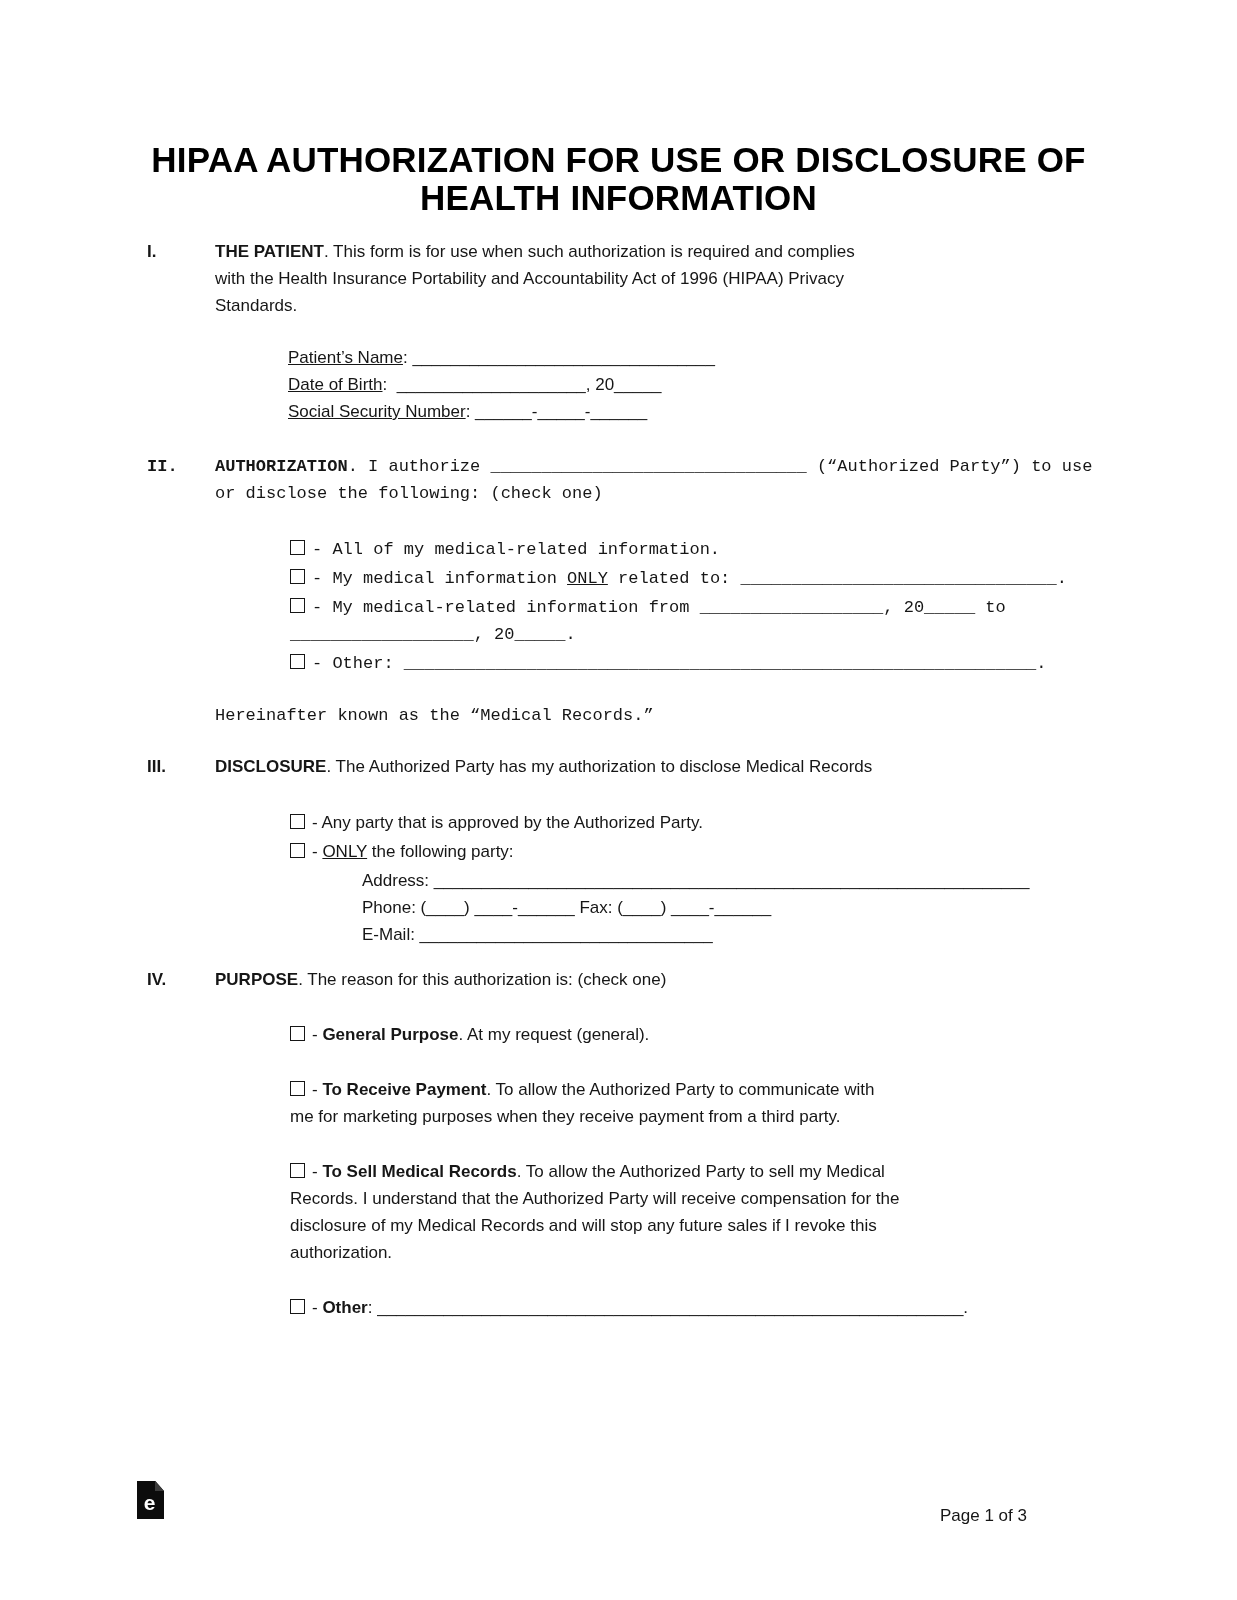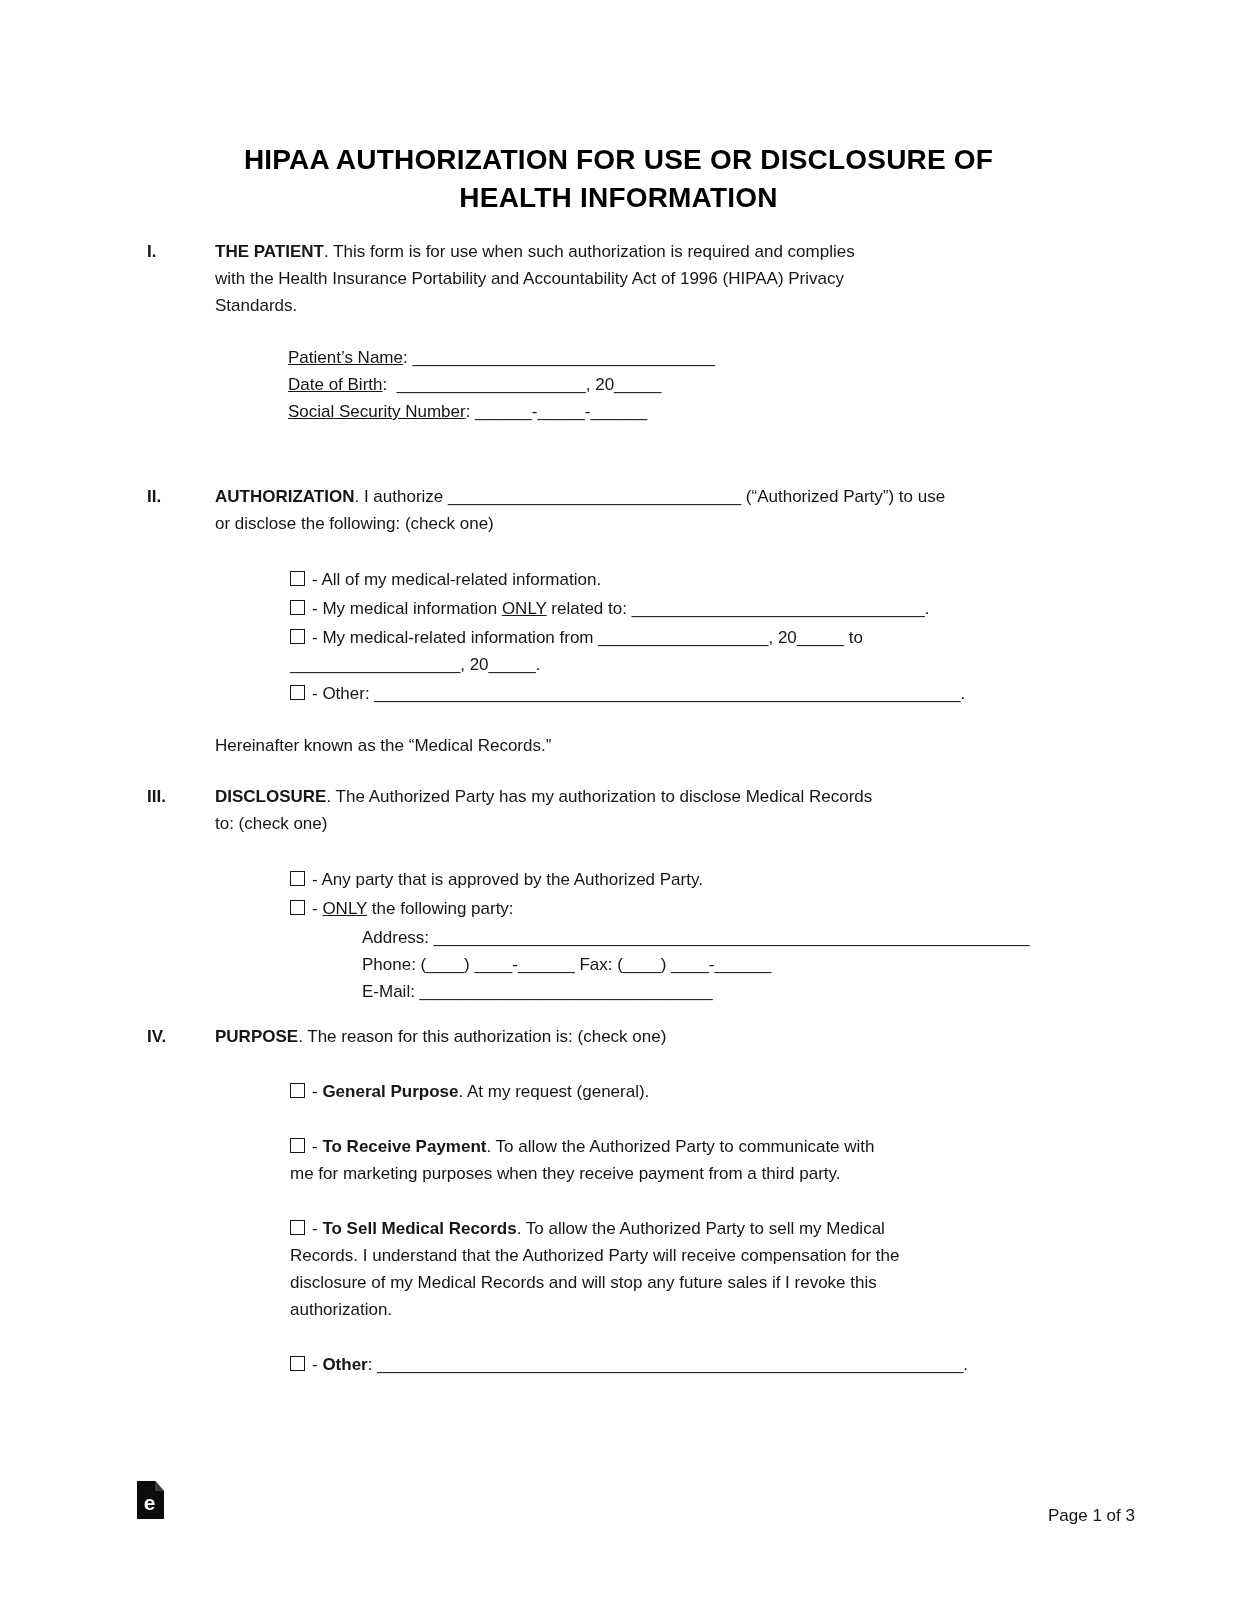"HIPAA AUTHORIZATION FOR USE OR" .title { font-size: 28px -> 35px }
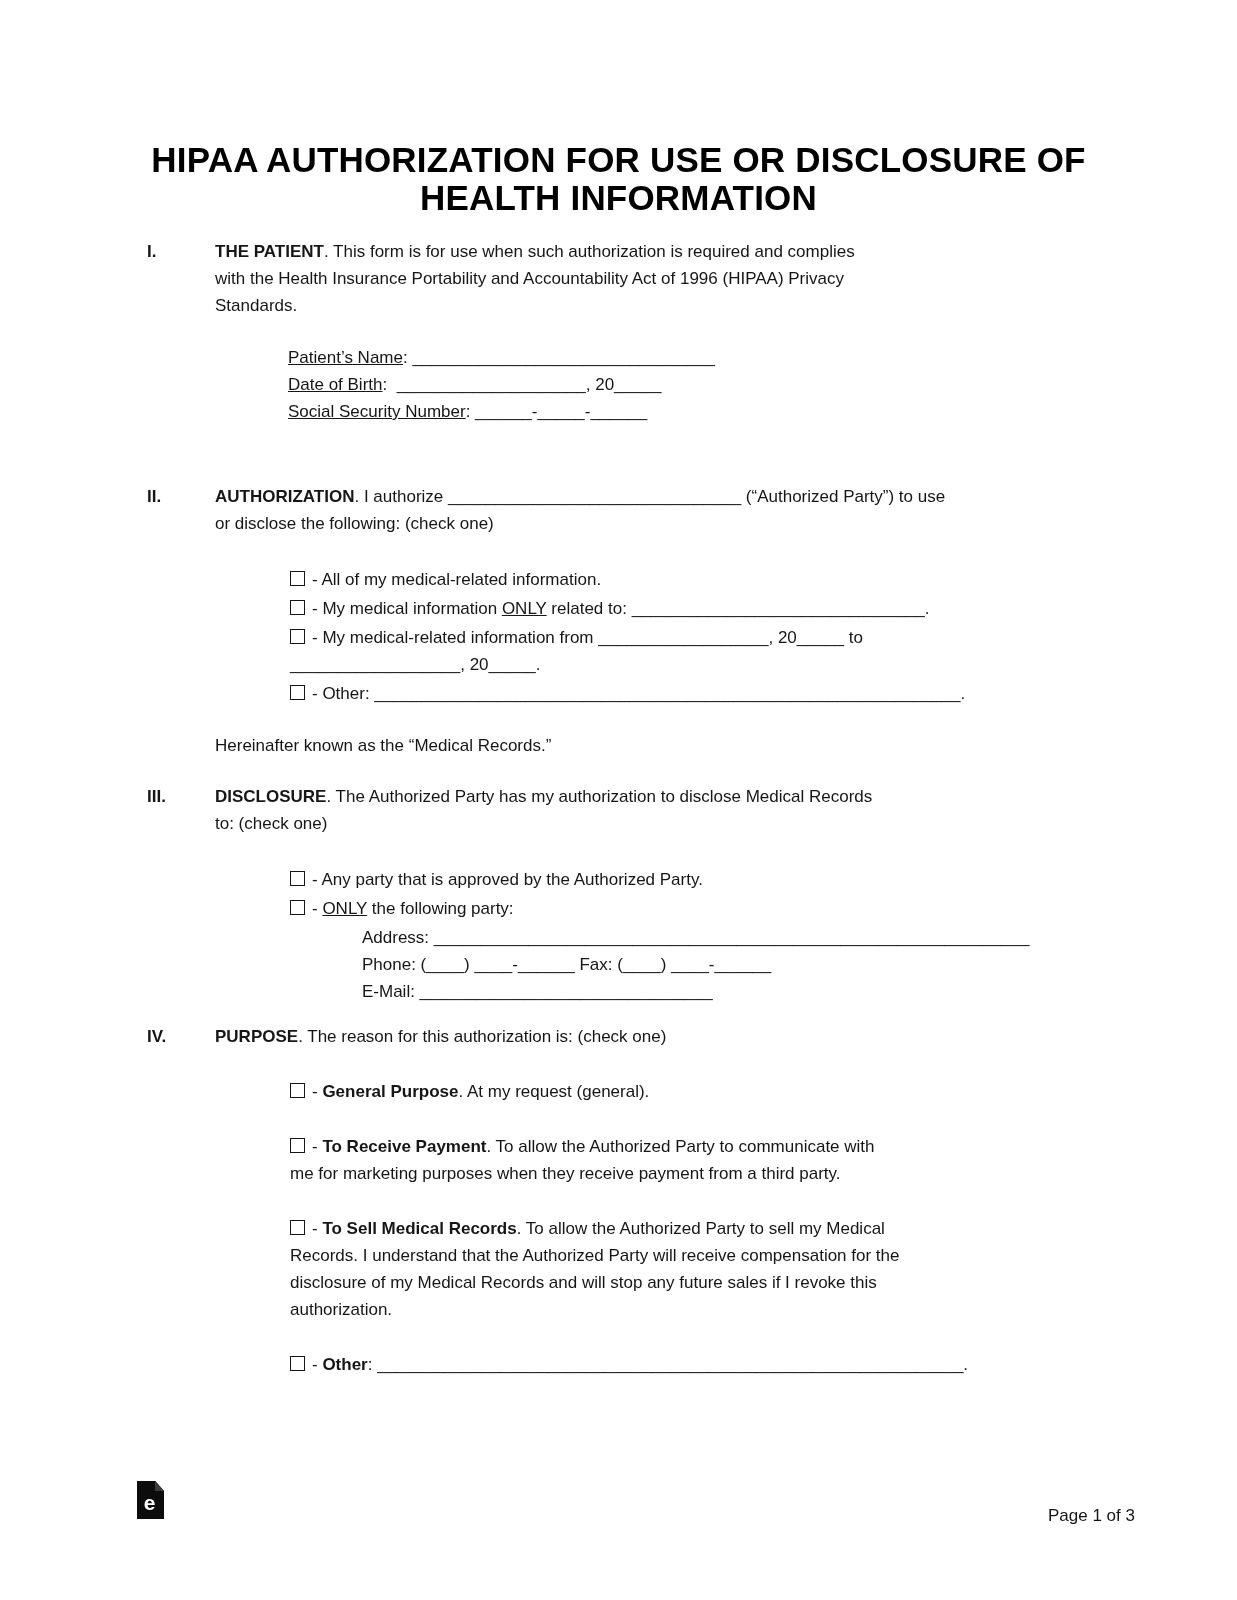"II." .sec-auth { font-family: none -> Liberation Mono, monospace; margin-top: 58px -> 28px }
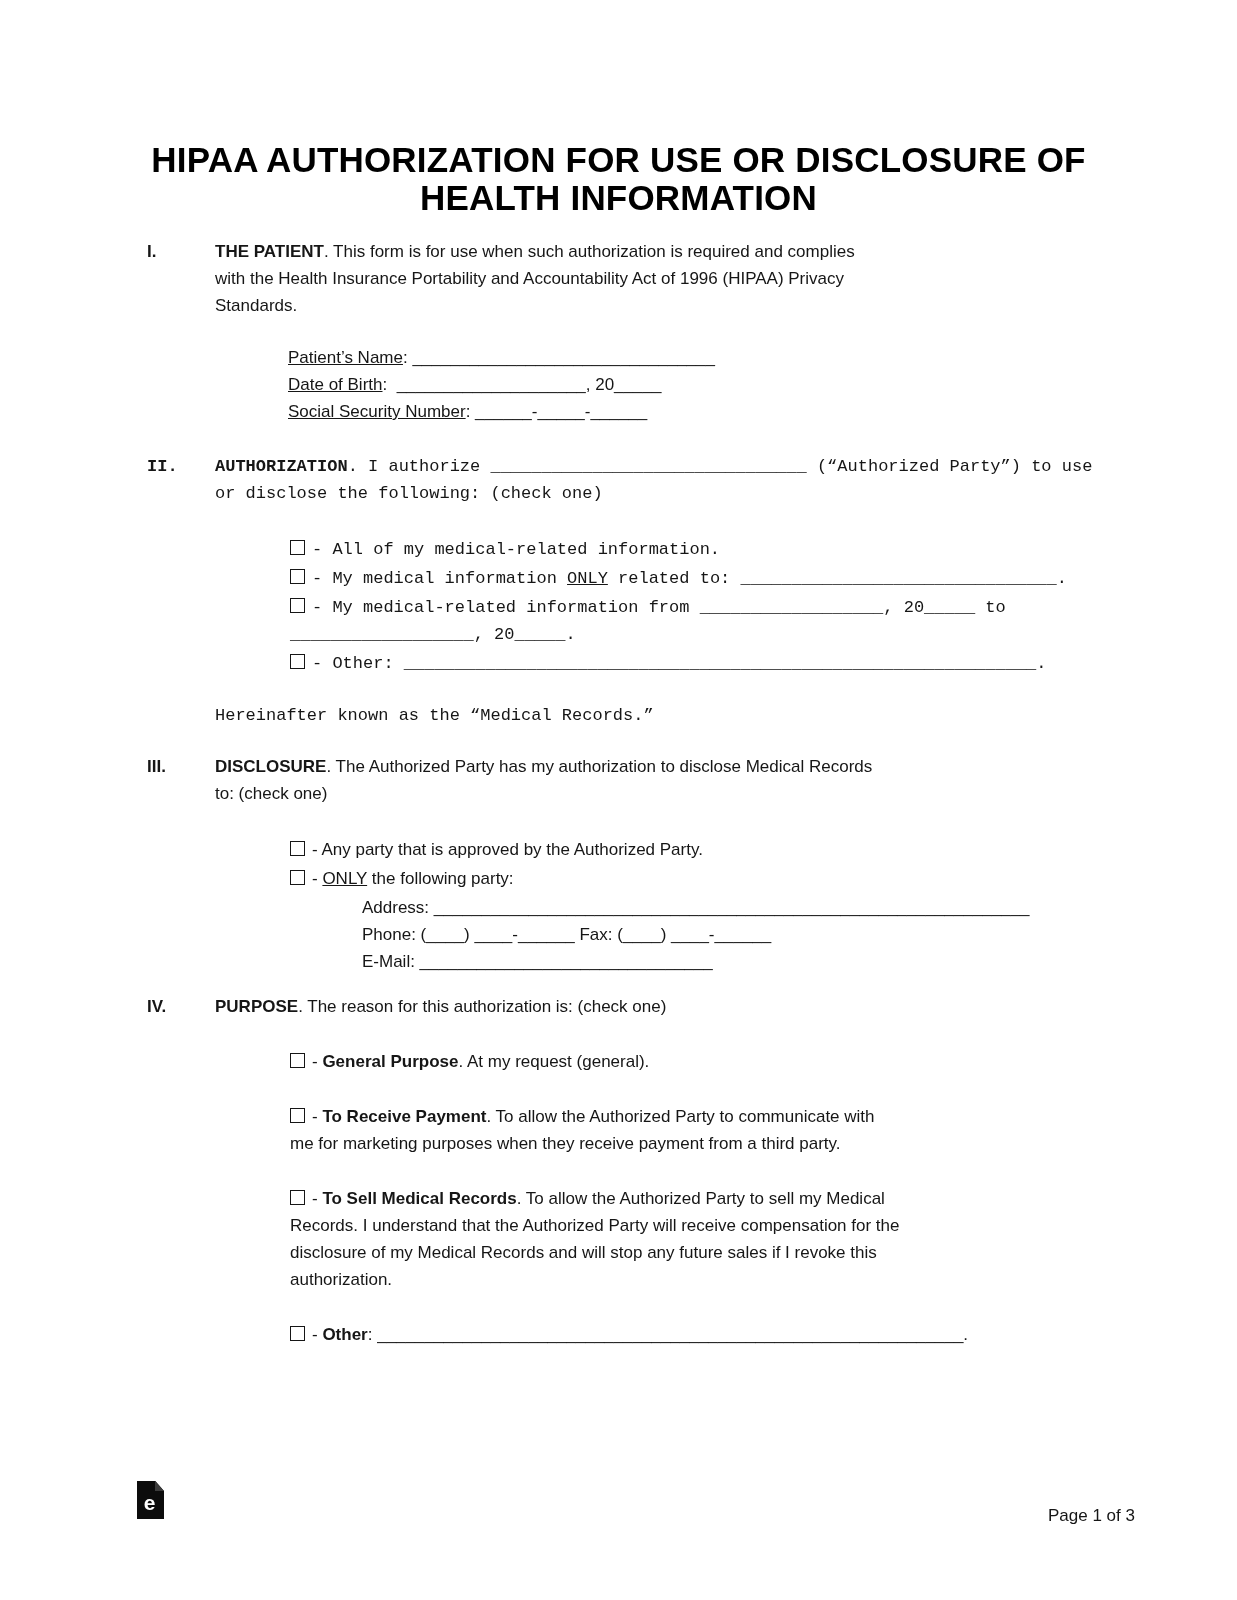"to: (check one)" span.line { html: <span>to: (check one)</span> -> none }
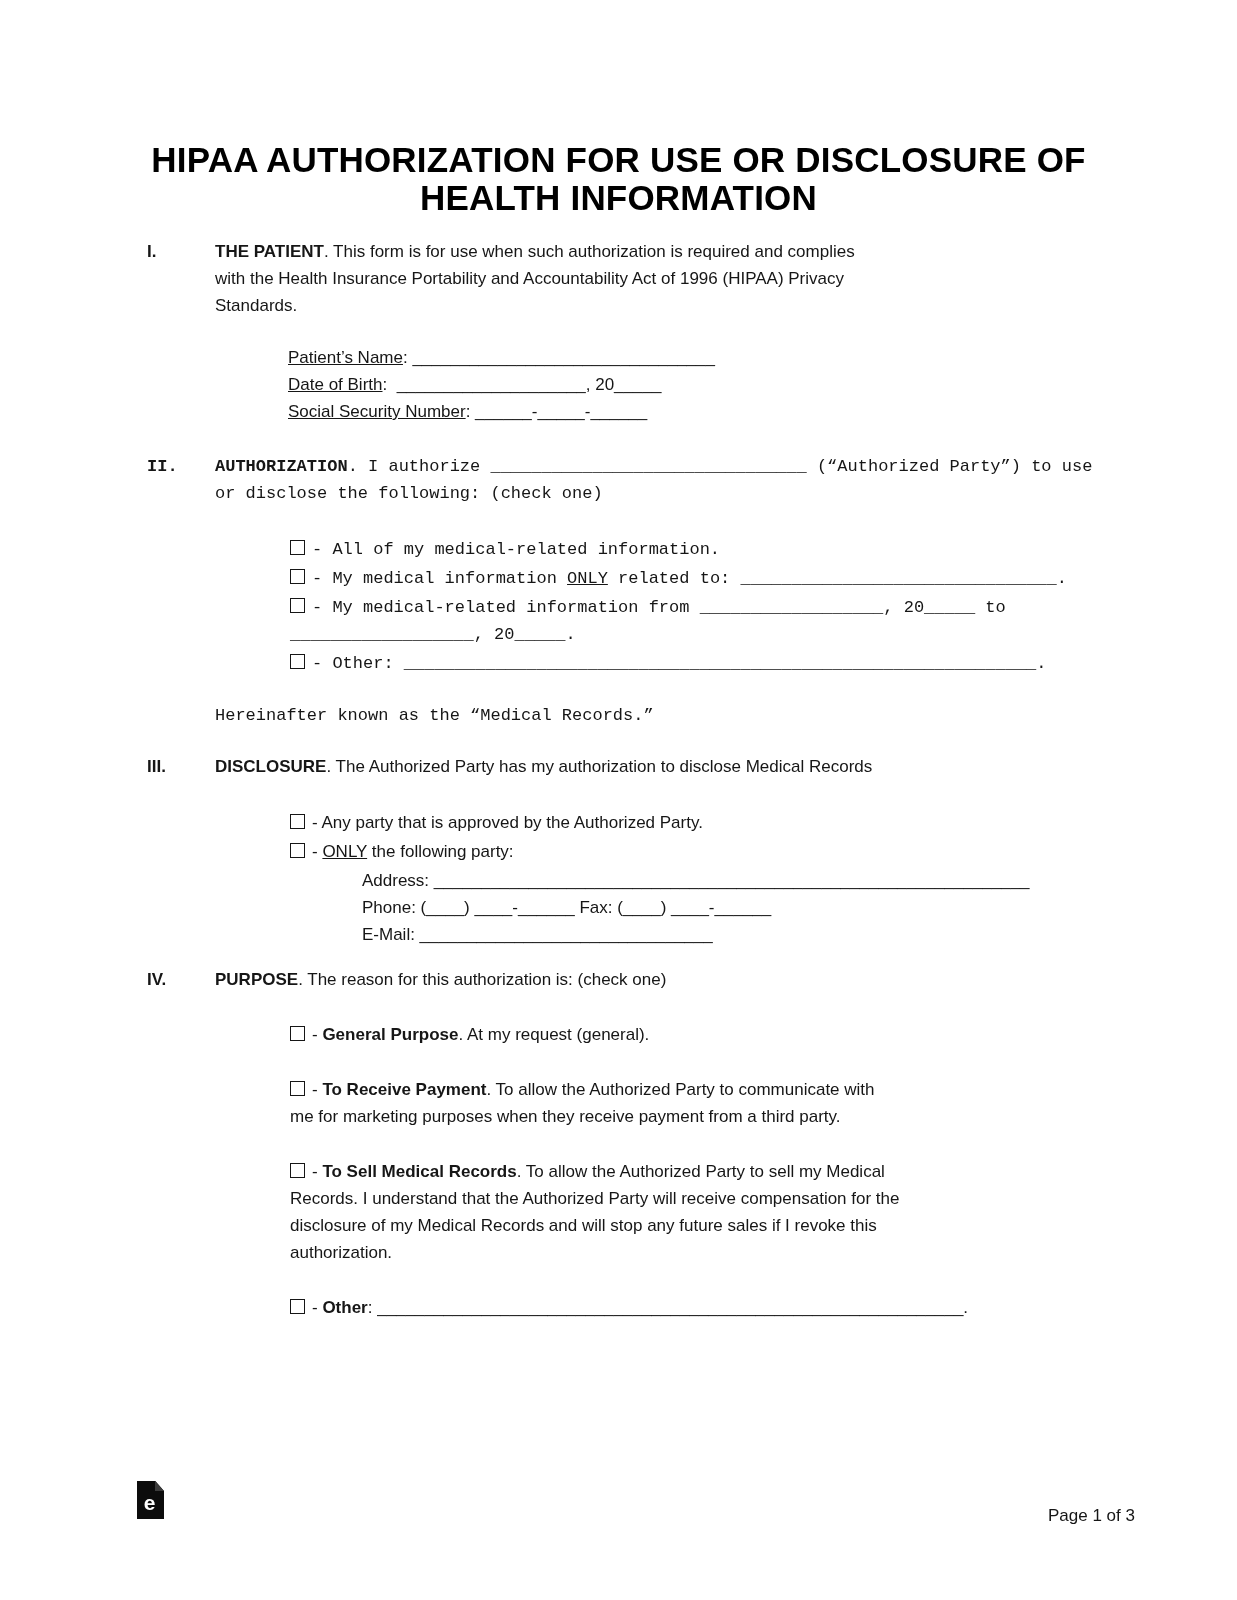"Page 1 of 3" .page-num { left: 1048px -> 940px }
